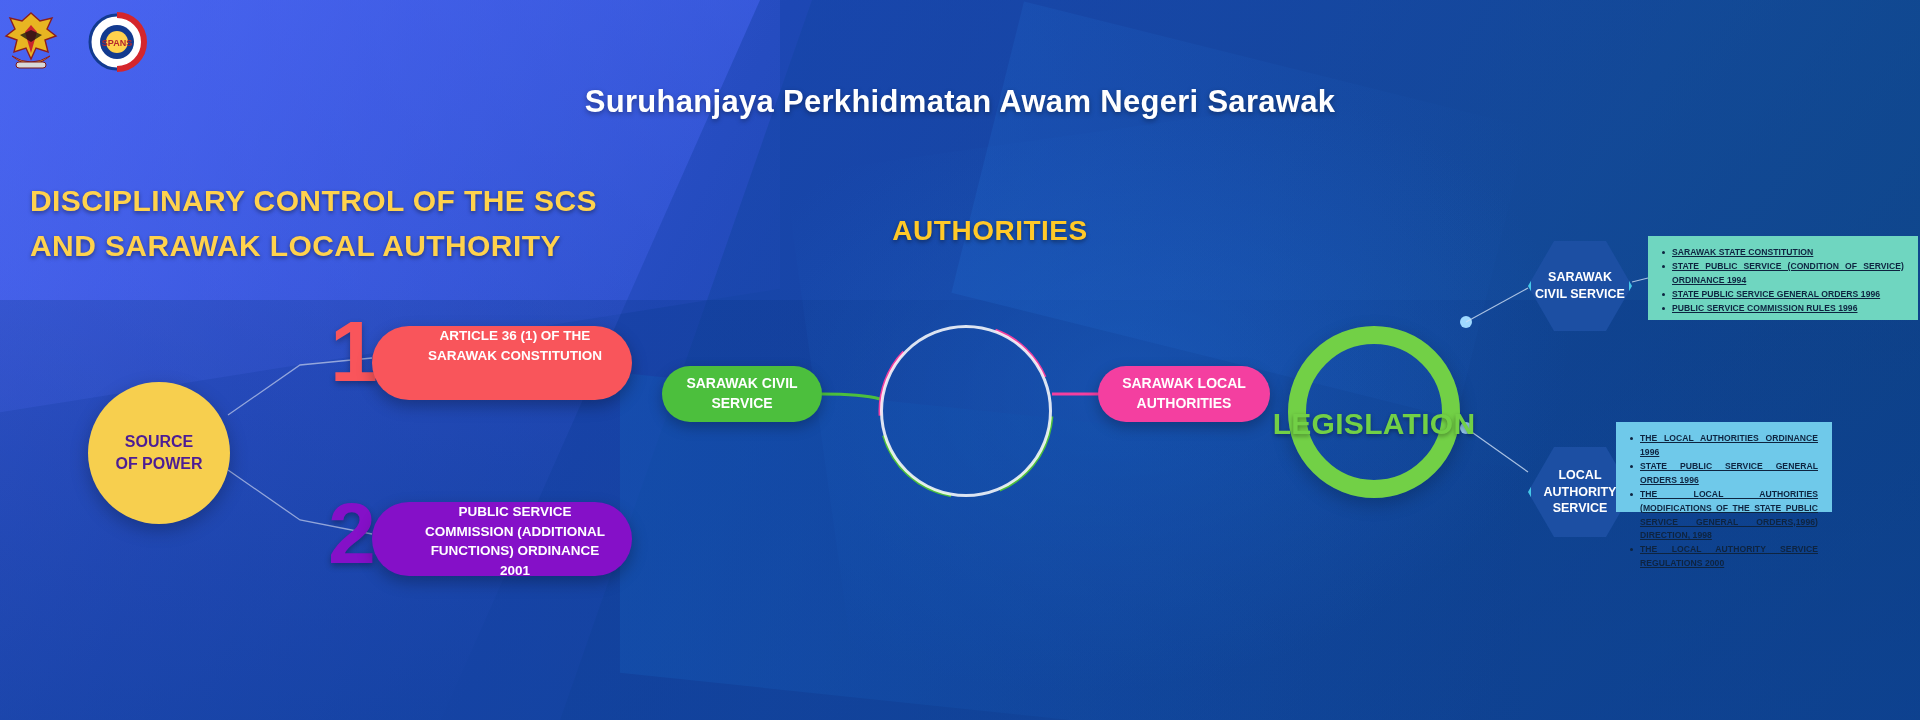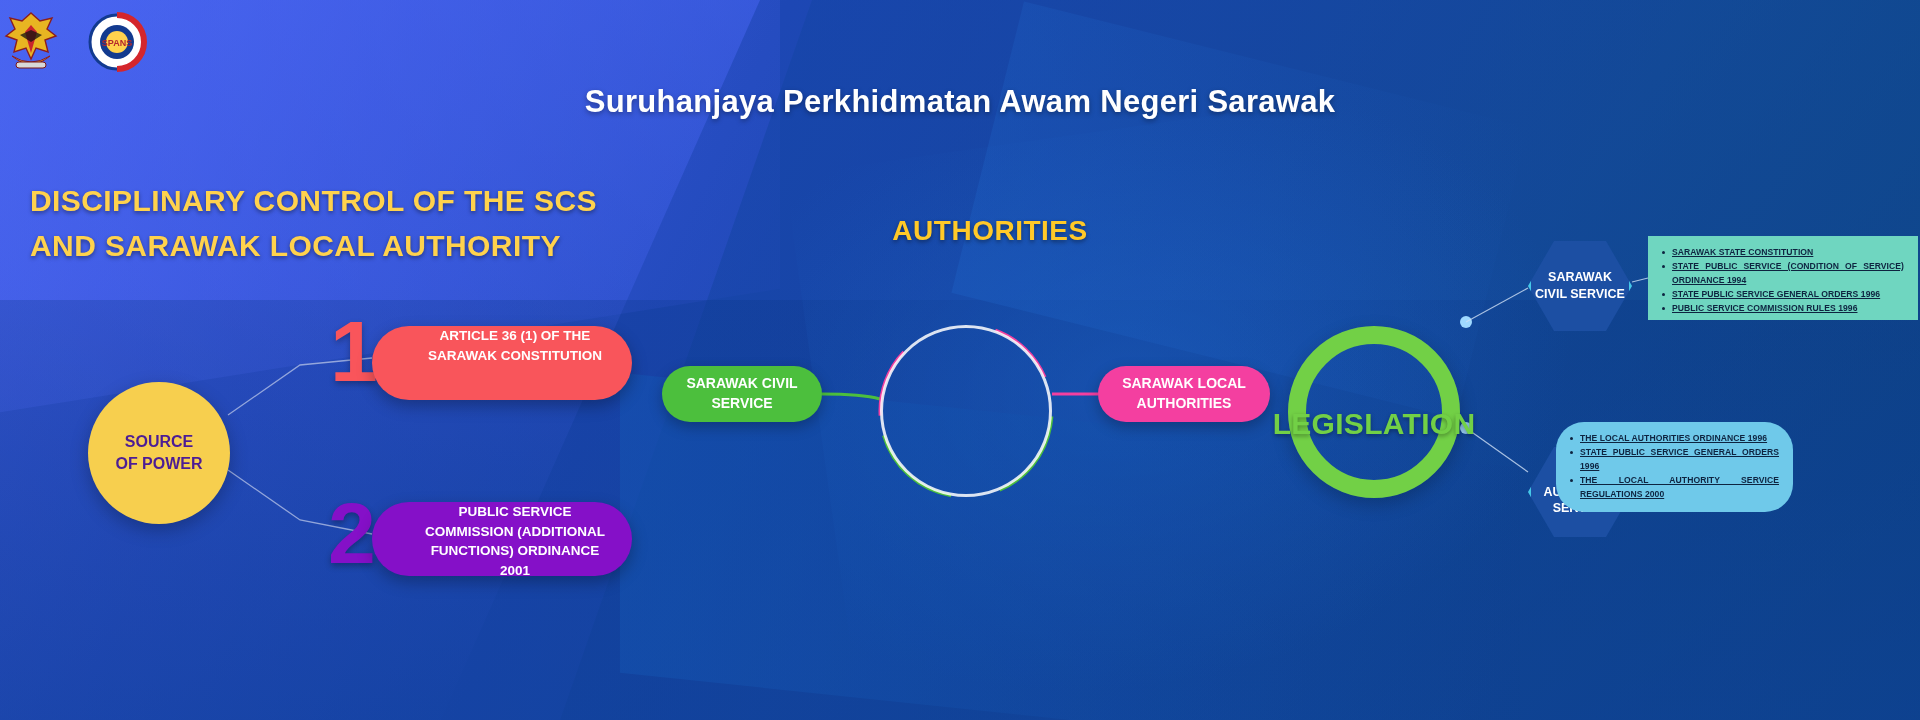"THE LOCAL AUTHORITIES ORDINANCE 1996" .info-bottom { border-radius: 28px -> none; left: 1556px -> 1616px; width: 237px -> 216px }
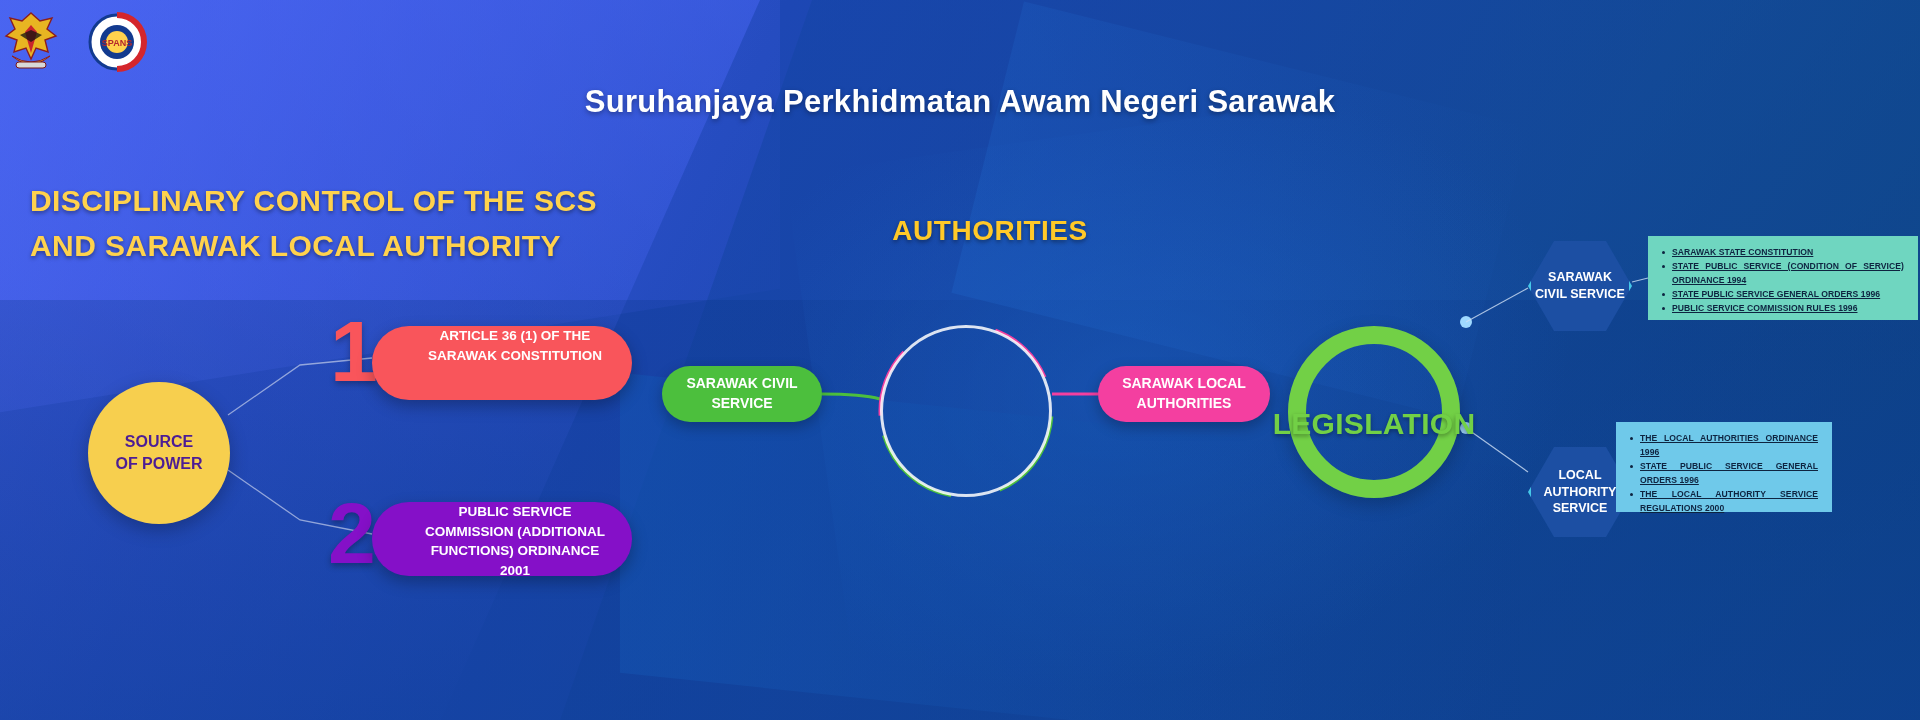"THE LOCAL AUTHORITIES (MODIFICATIONS OF" li { html: none -> <li>THE LOCAL AUTHORITIES (MODIFICATIONS OF THE STATE PUBLIC SERVICE GENERAL ORDERS,1996) DIRECTION, 1998</li> }
